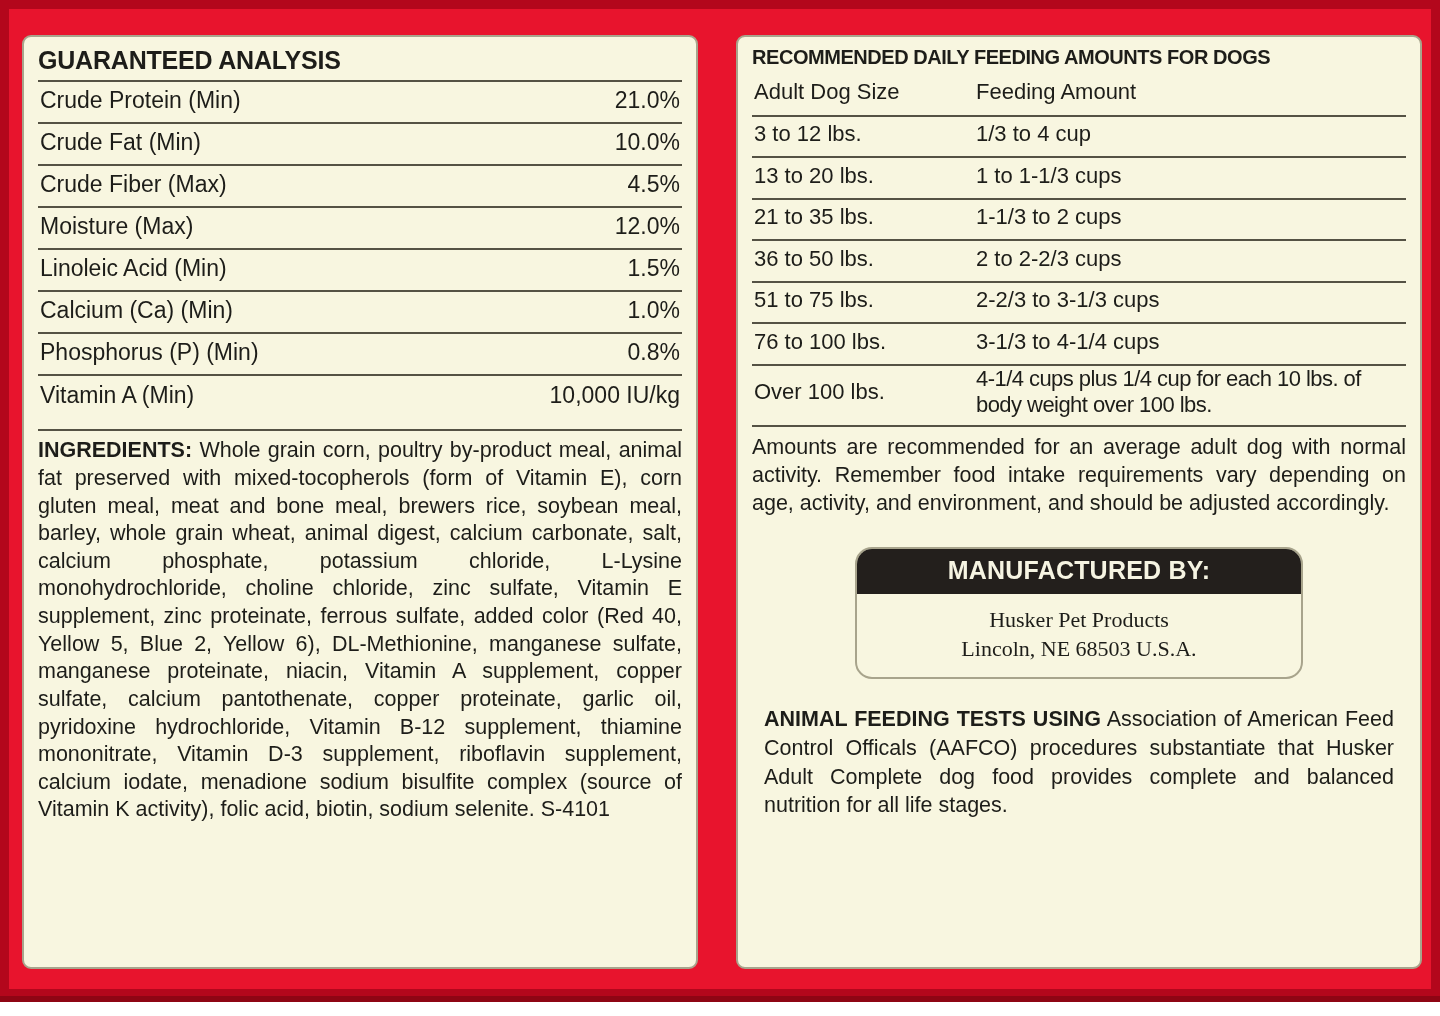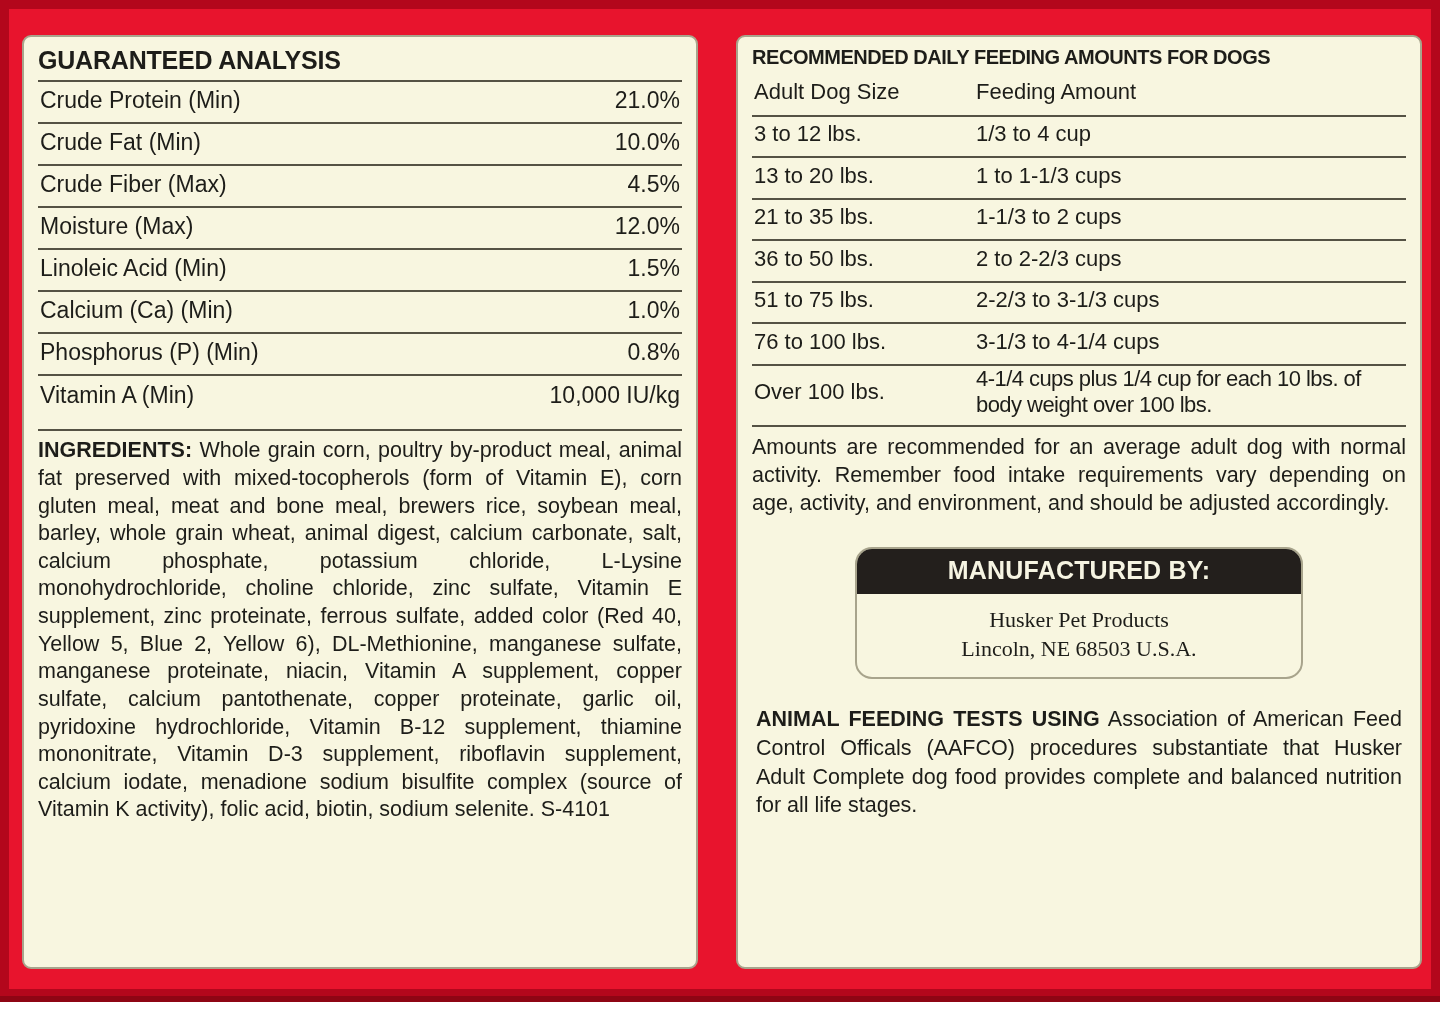"ANIMAL FEEDING TESTS USING Association" #aafco-text { margin: 4px -> 12px }
